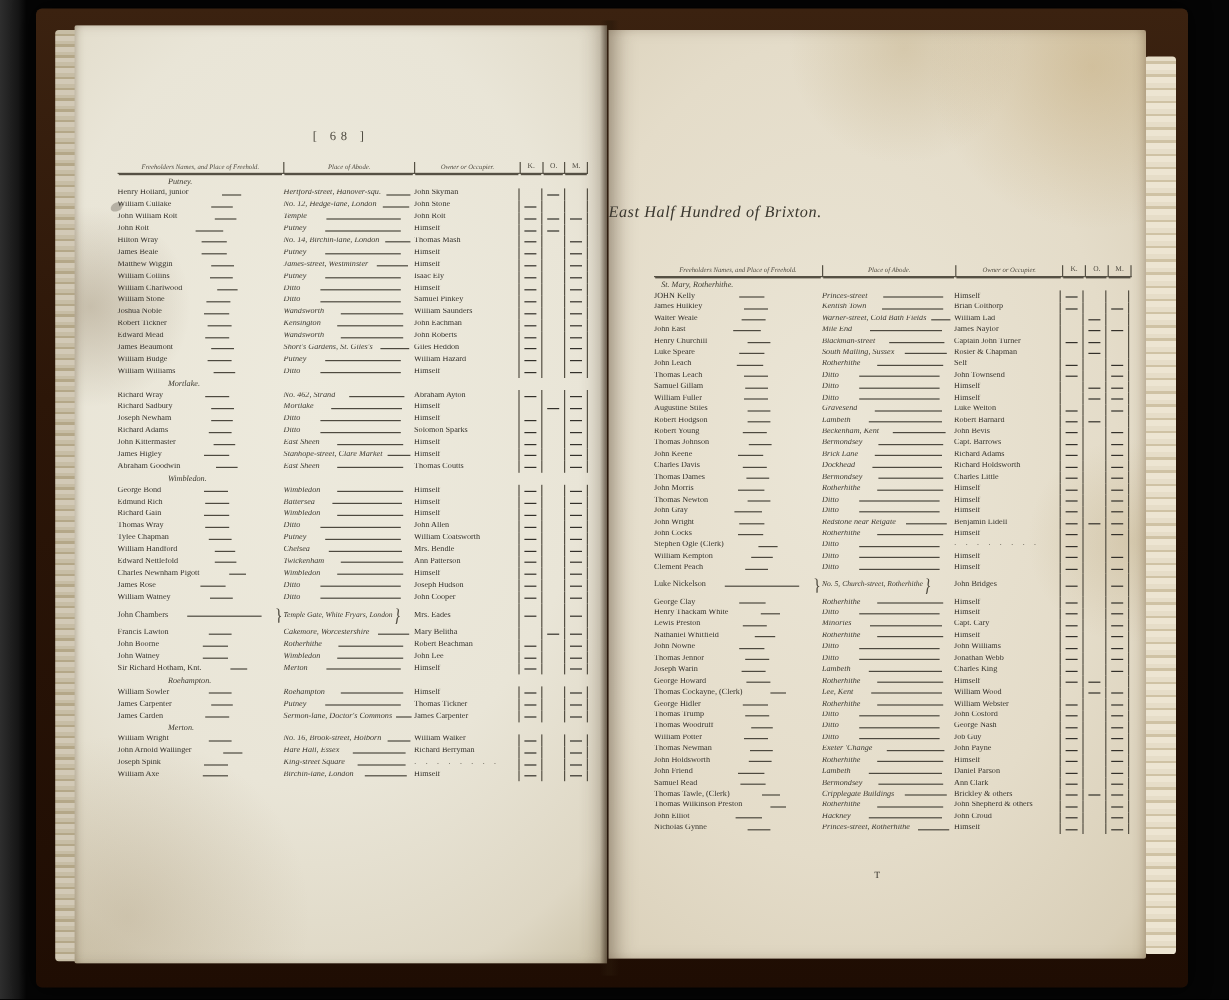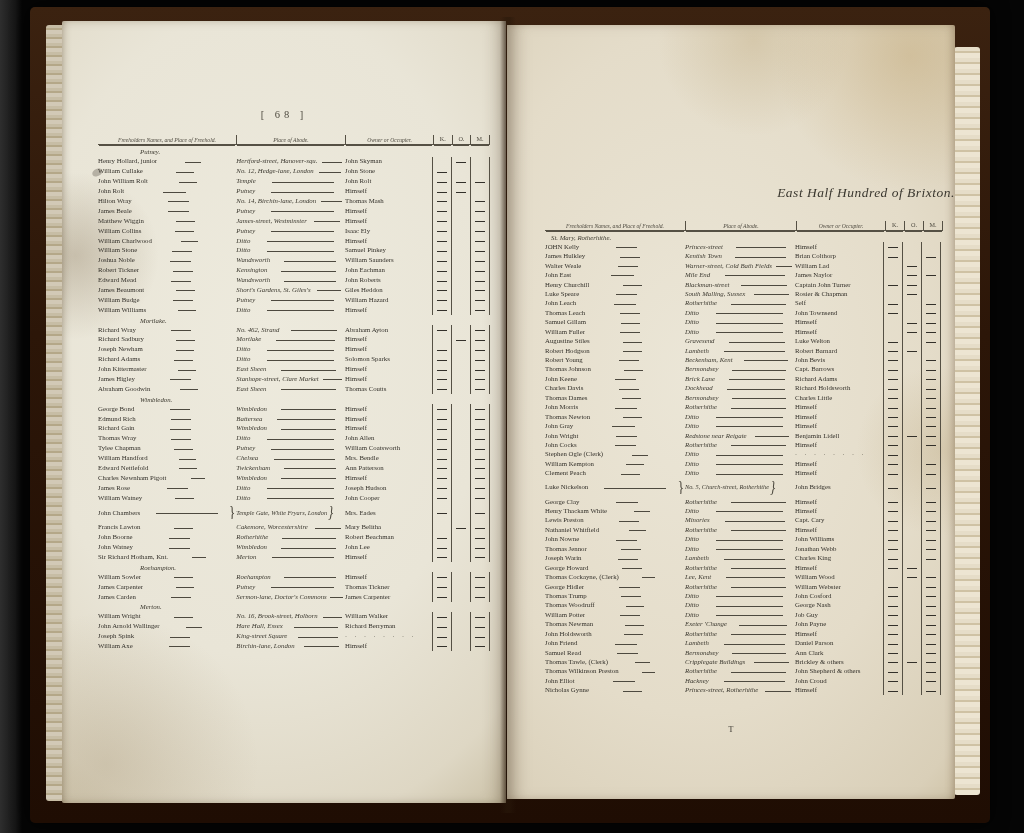"East Half Hundred of Brixton." .page-title { text-align: right -> left; top: 160px -> 144px }
